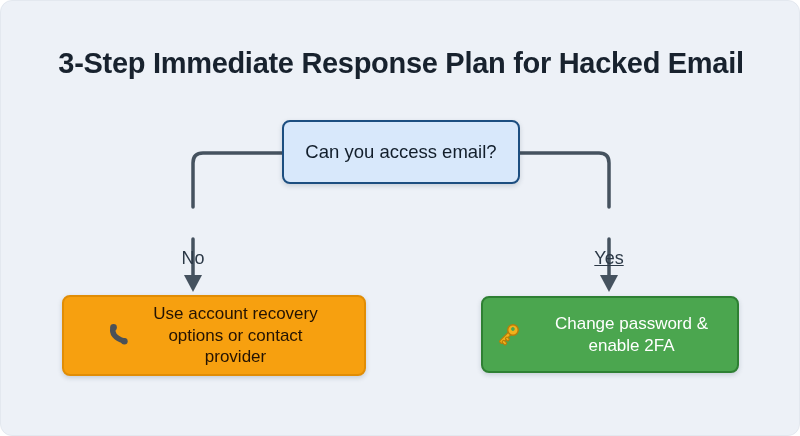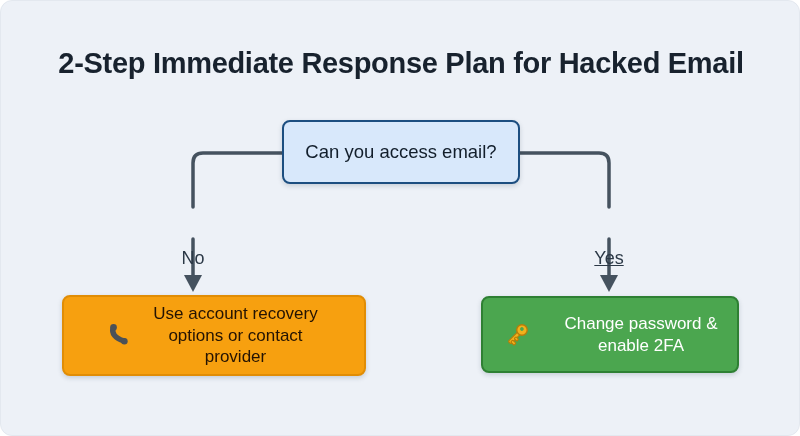"2-Step Immediate Response Plan for" div.title { text: 2-Step -> 3-Step }
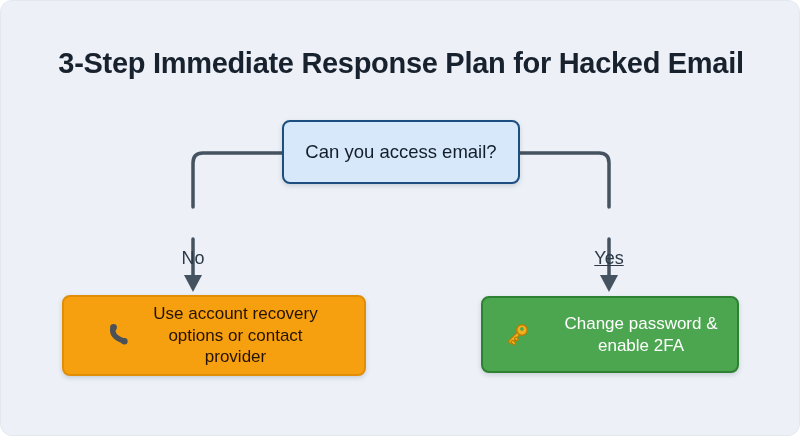"Change password & enable 2FA" .action-yes { justify-content: flex-end -> none }
